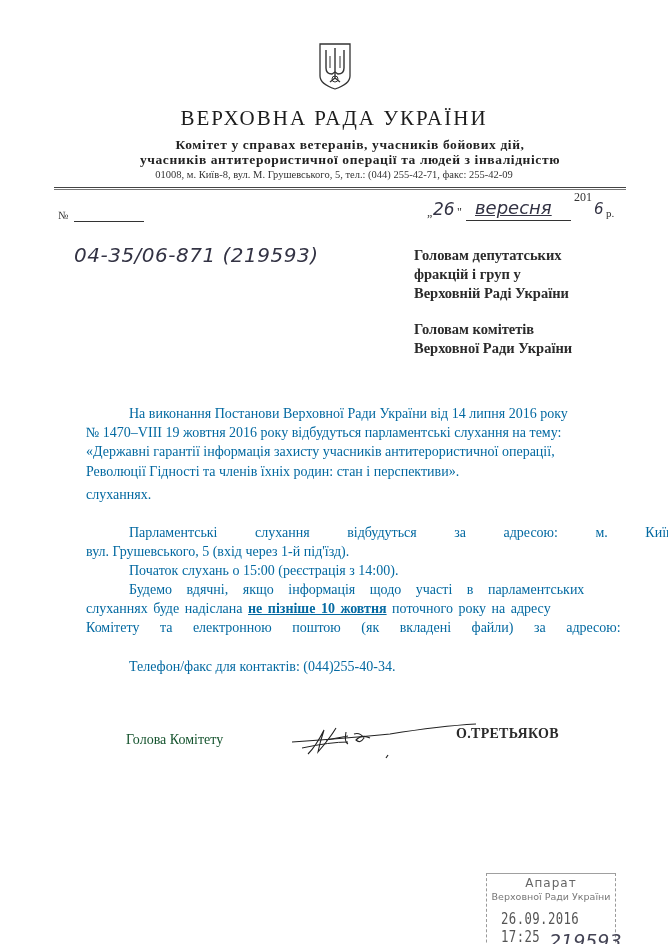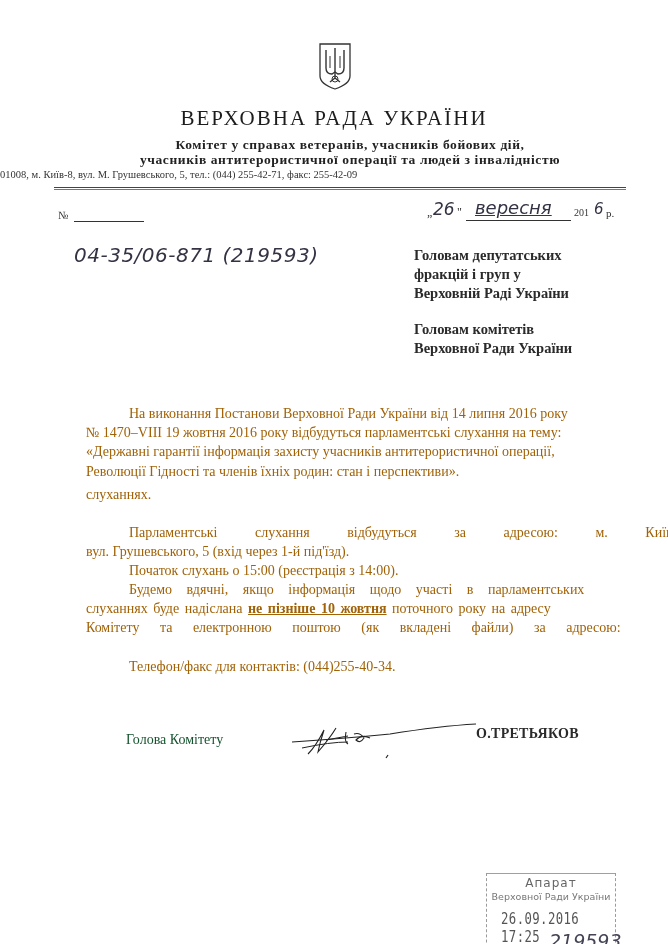"01008, м. Київ-8, вул. М." .address { text-align: left -> center }
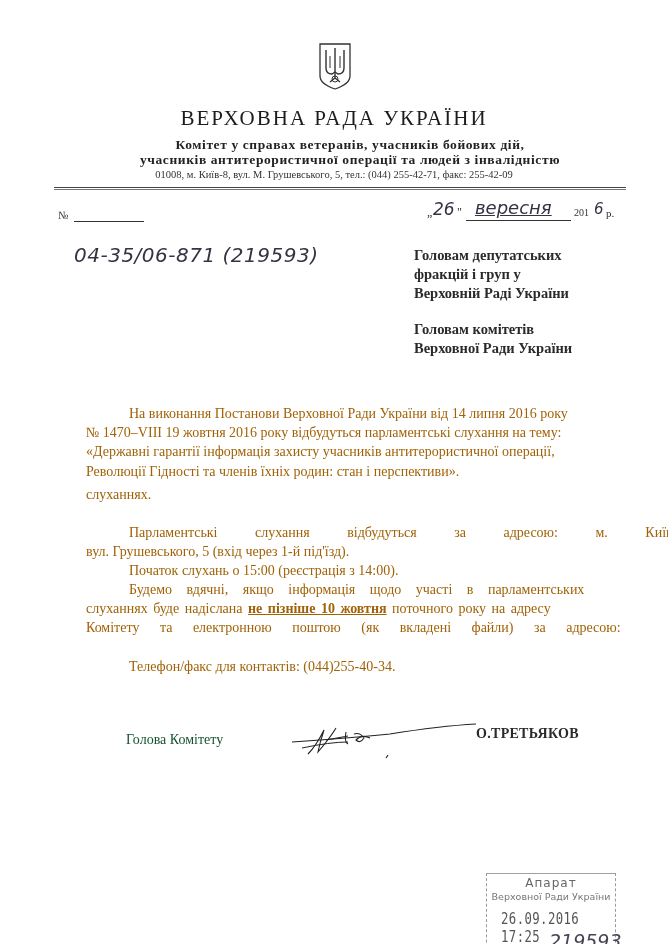"201" .date-year { font-size: 10px -> 12px; top: 207px -> 190px }
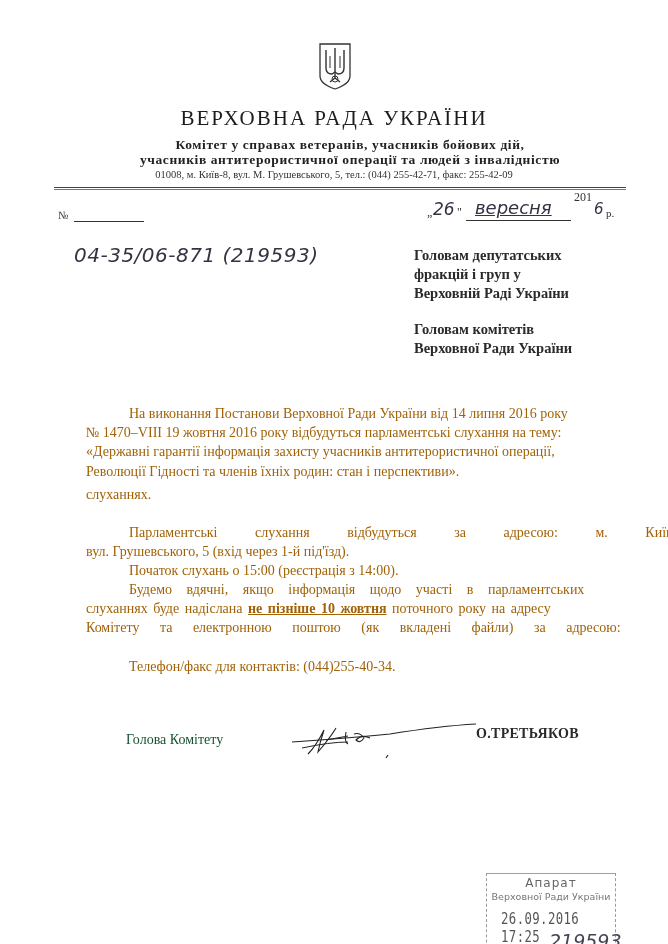"На виконання Постанови Верховної Ради" .para { color: #a16207 -> #0369a1 }
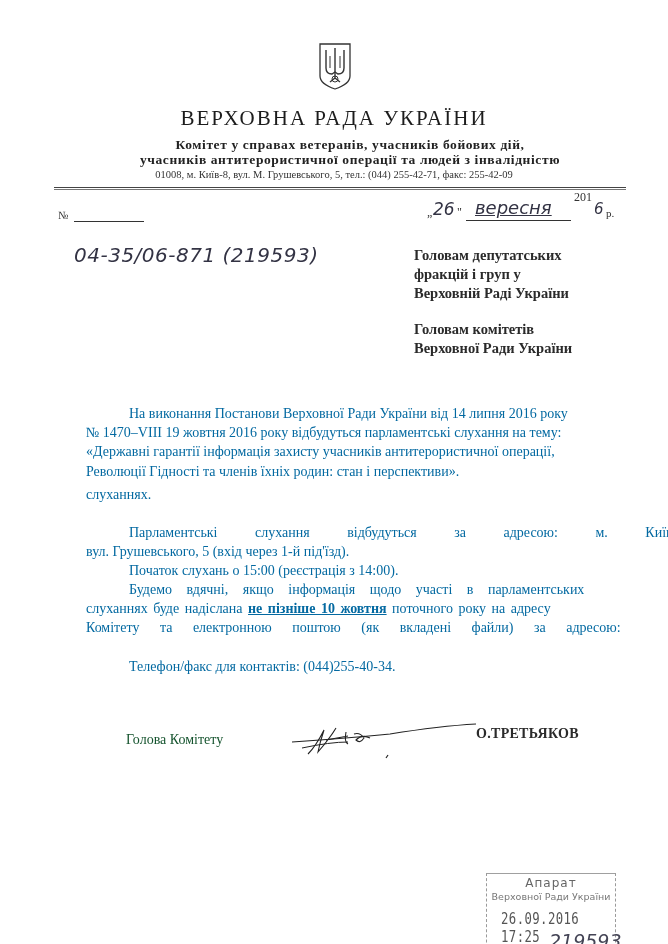"О.ТРЕТЬЯКОВ" .sig-name { left: 476px -> 456px }
